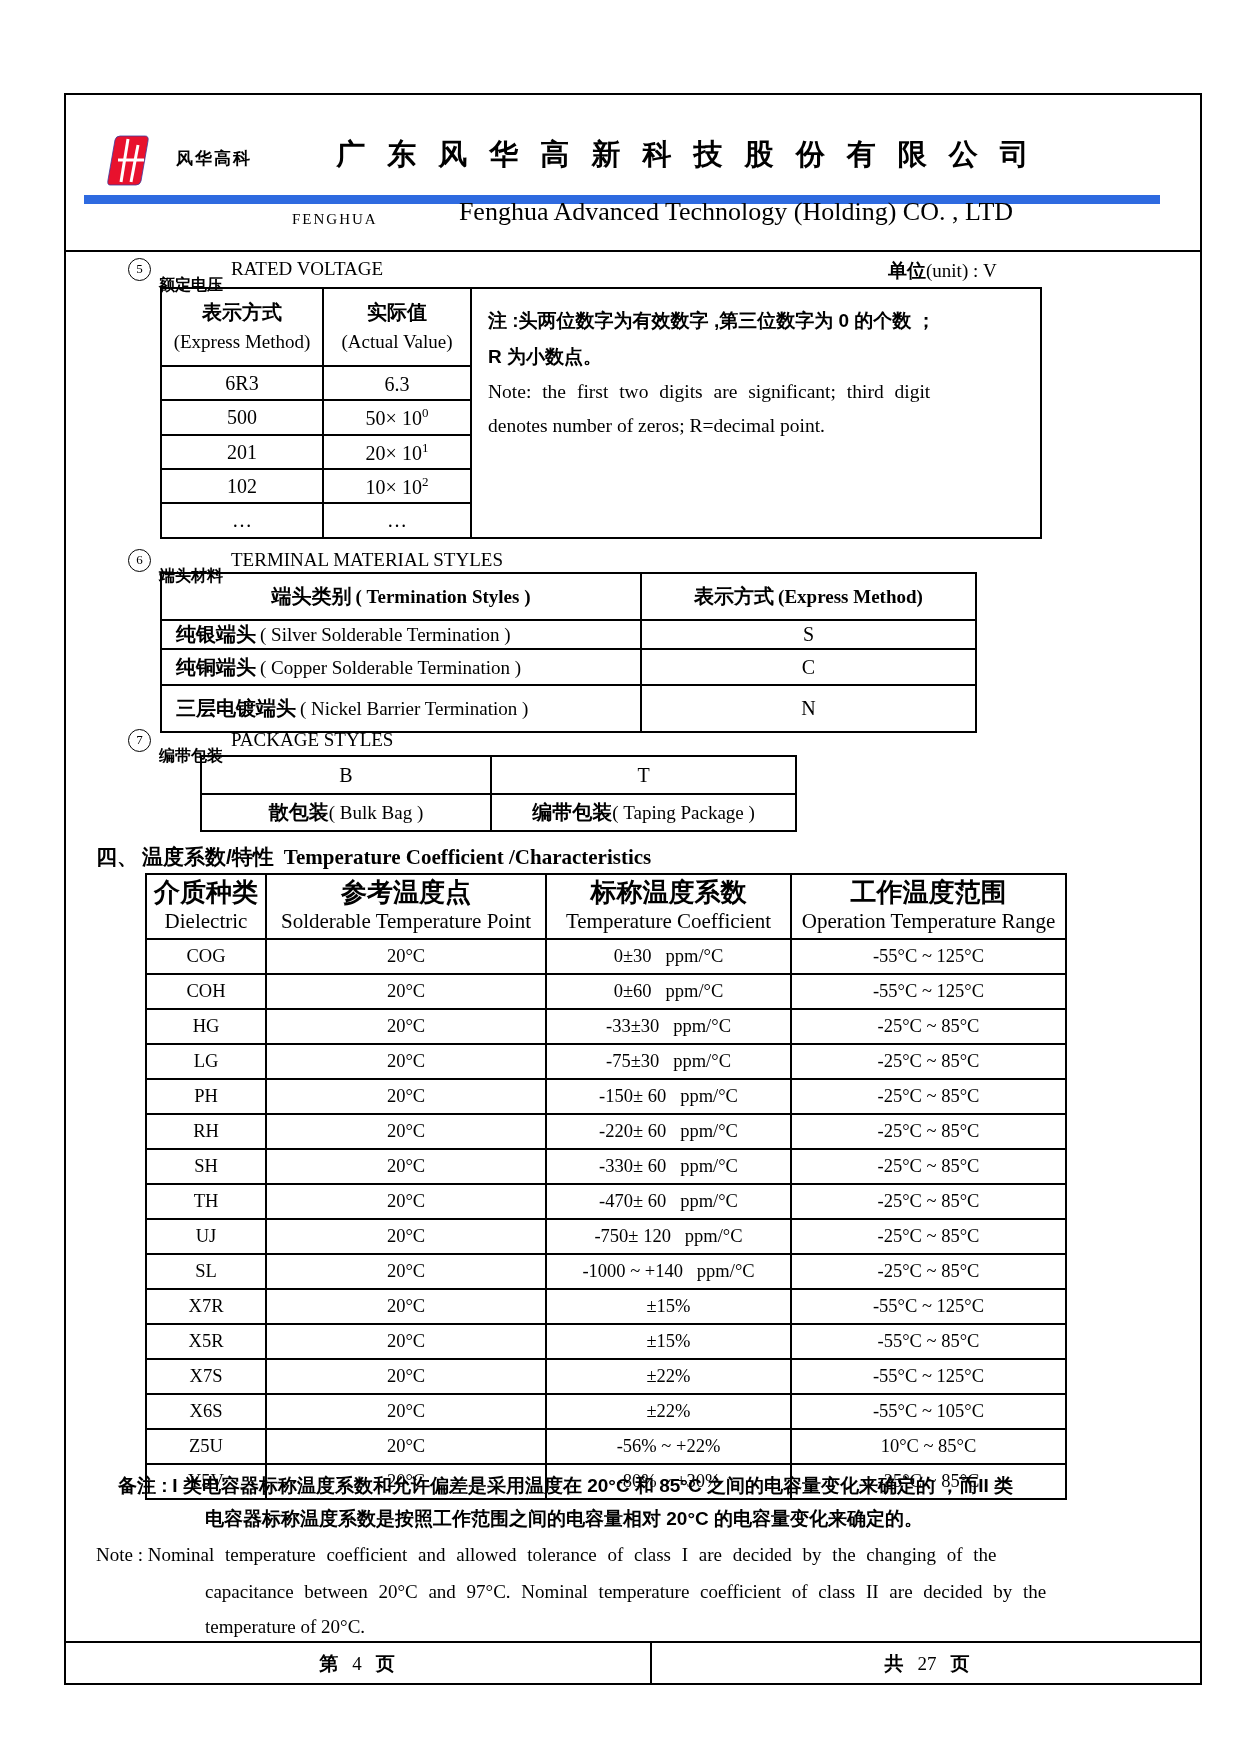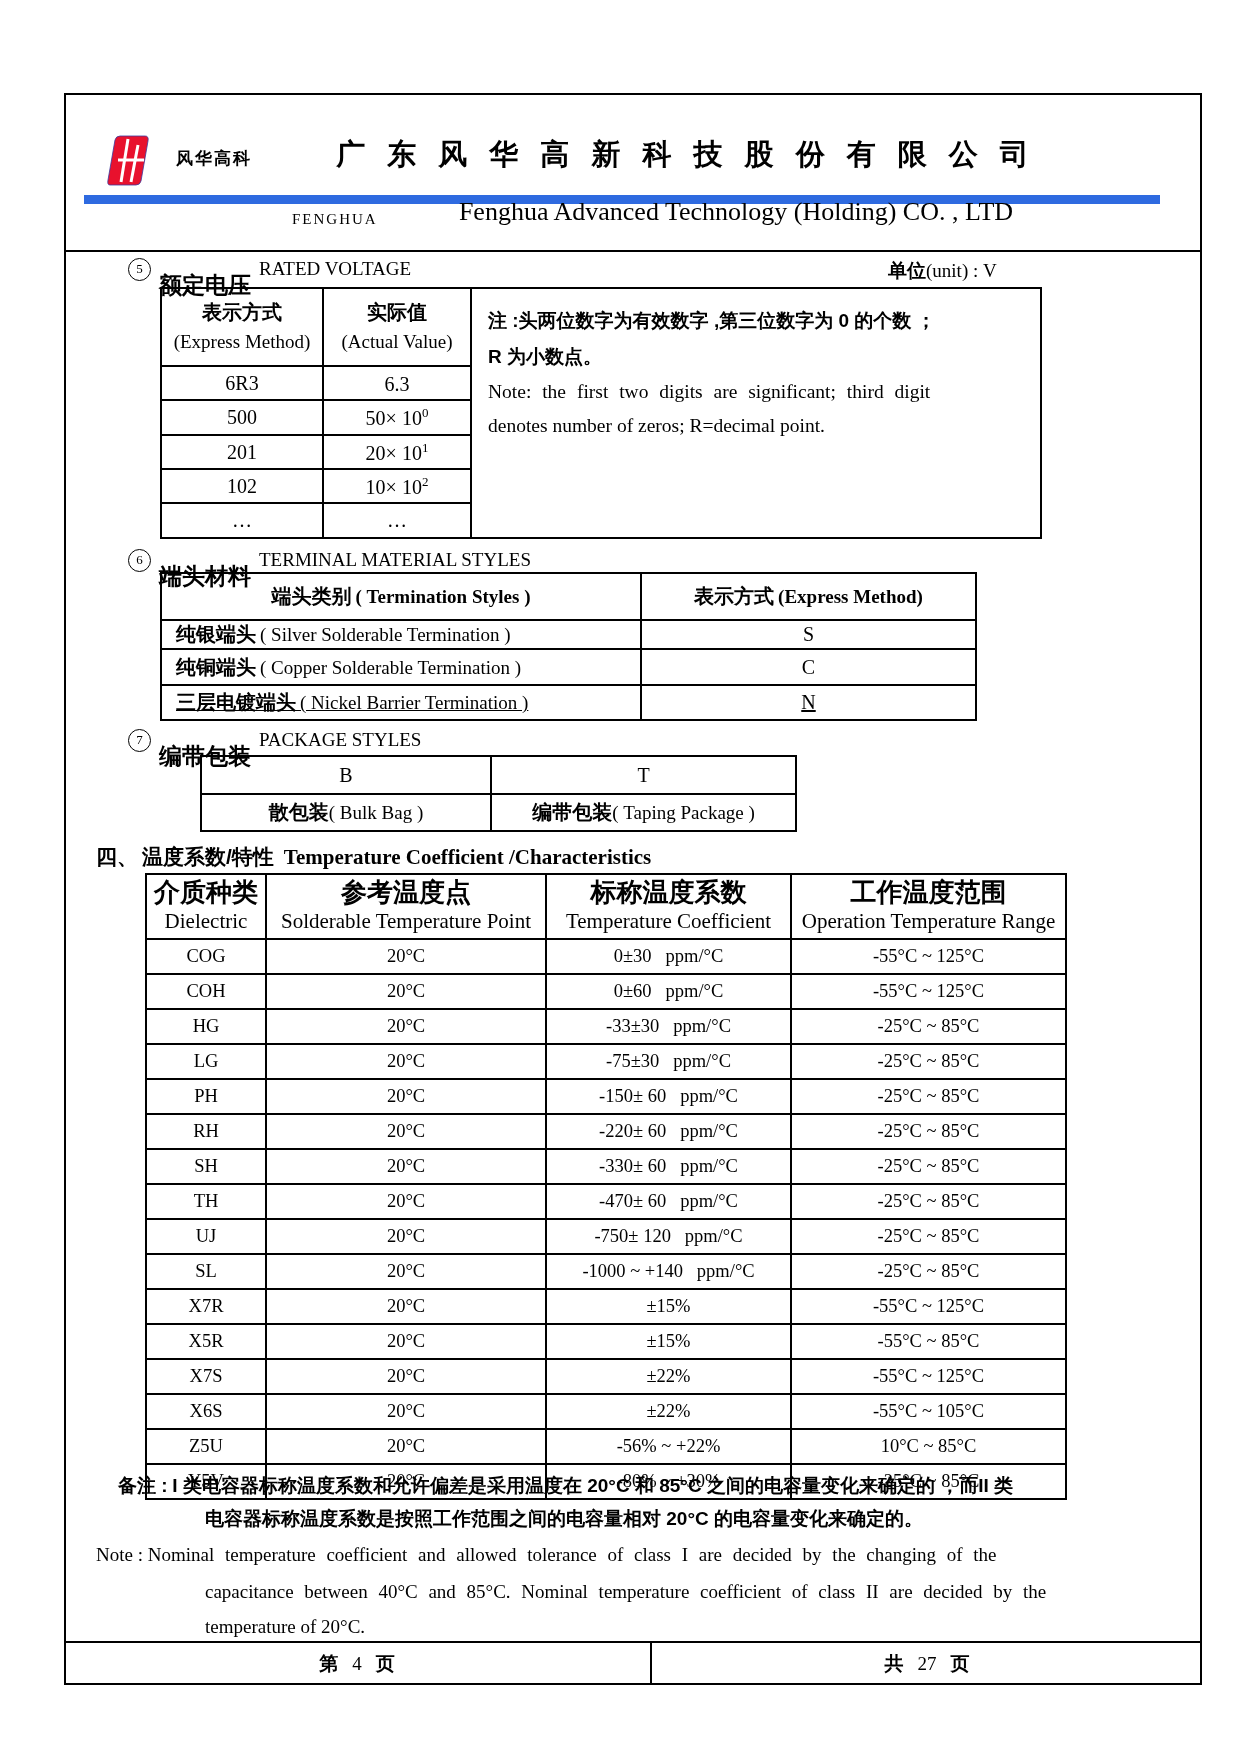"额定电压" .t-cn { font-size: 23px -> 16px }
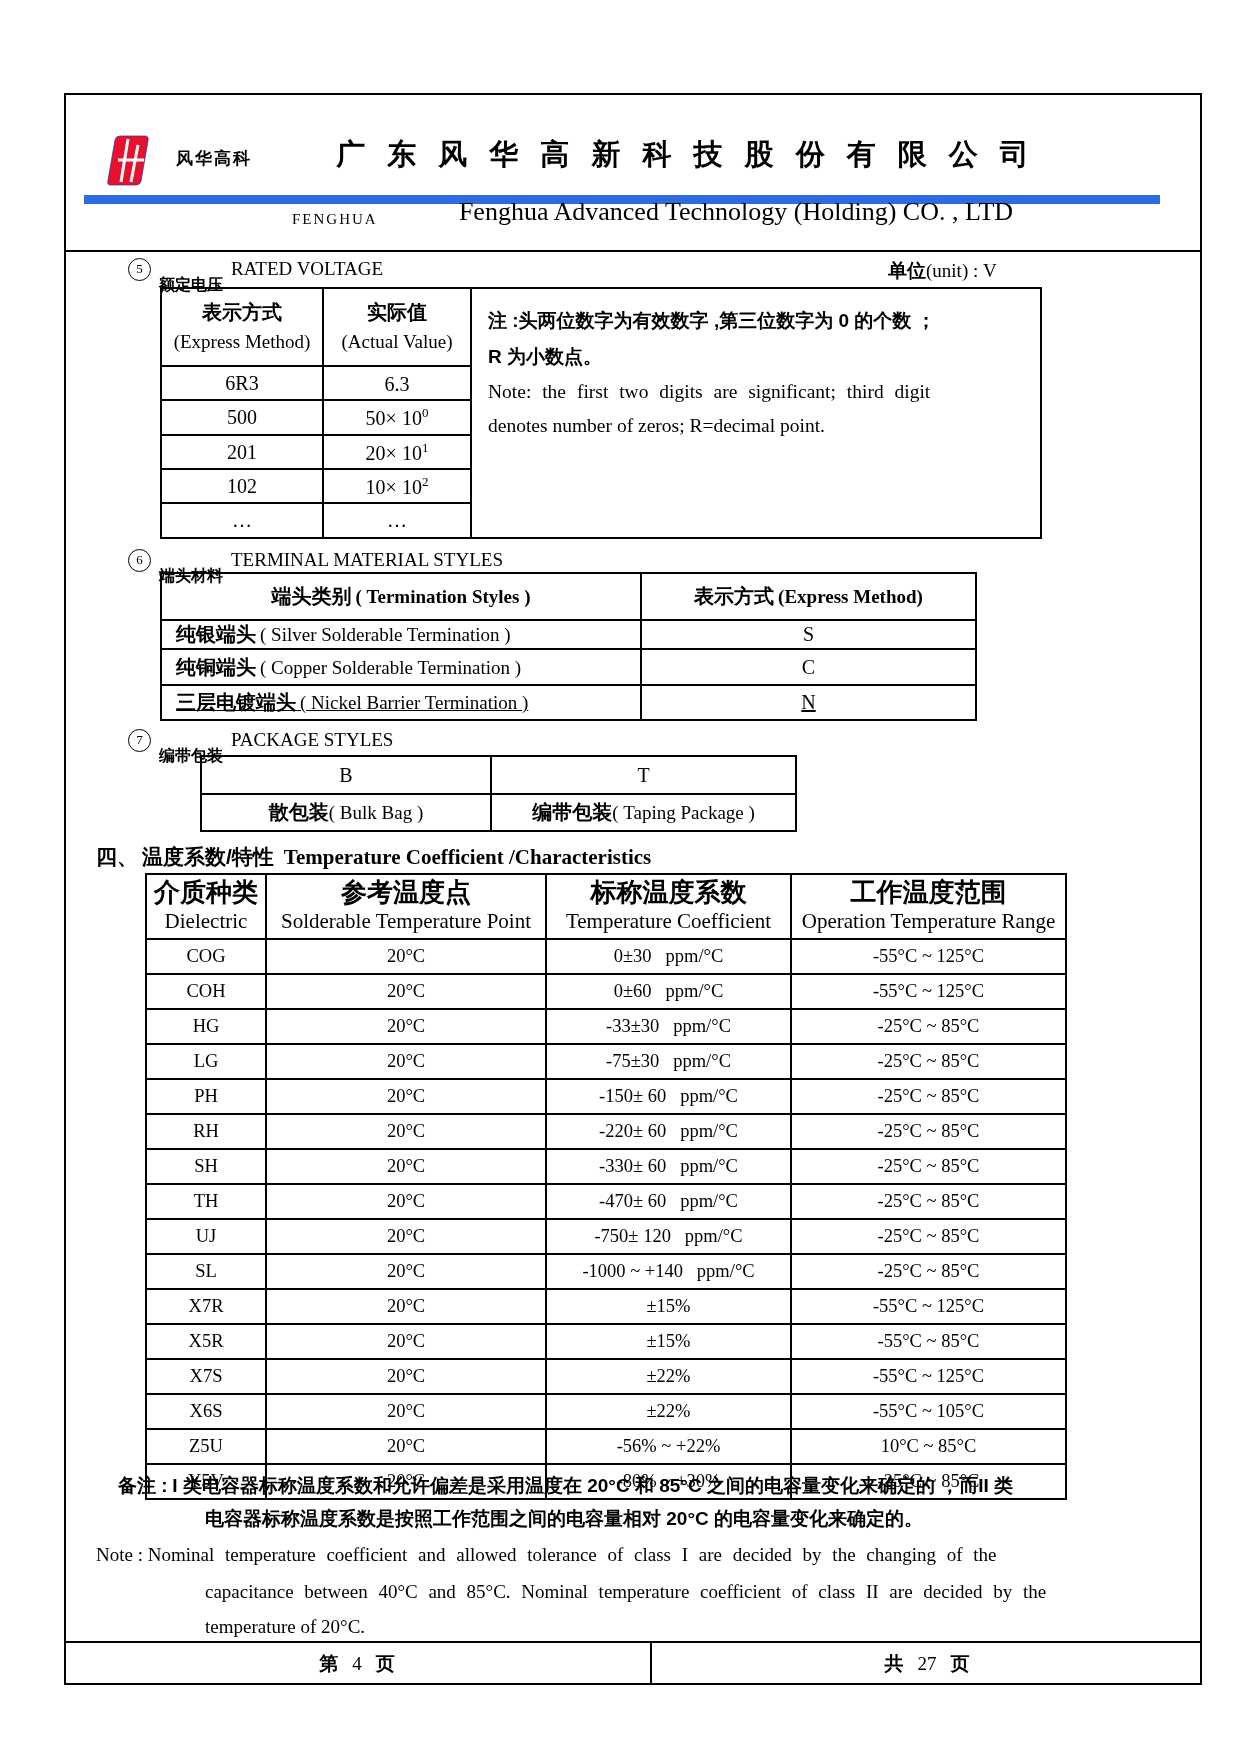"三层电镀端头 ( Nickel Barrier Termination" tr { height: 35px -> 47px; text-decoration: underline -> none }
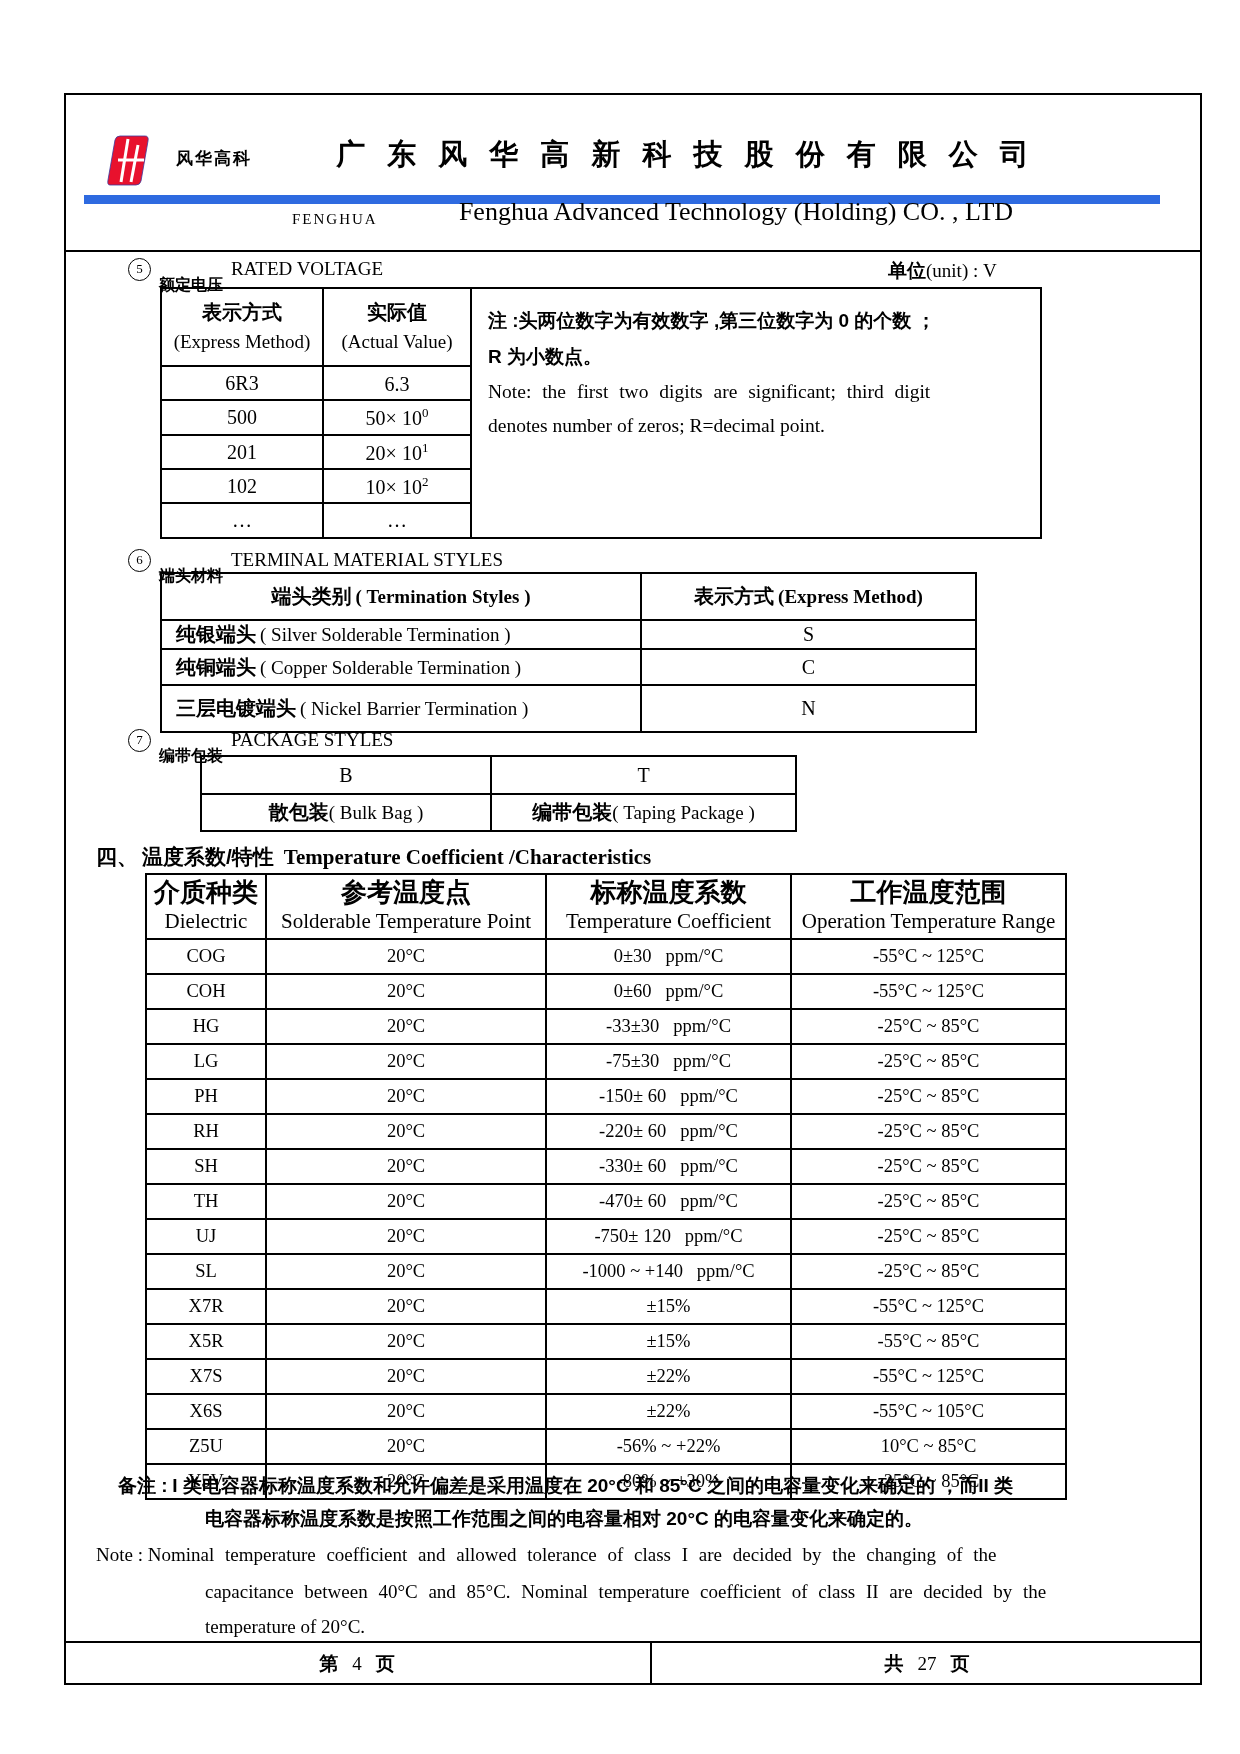"capacitance between 40°C and 85°C." span.en { text: 40°C and 85 -> 20°C and 97 }
